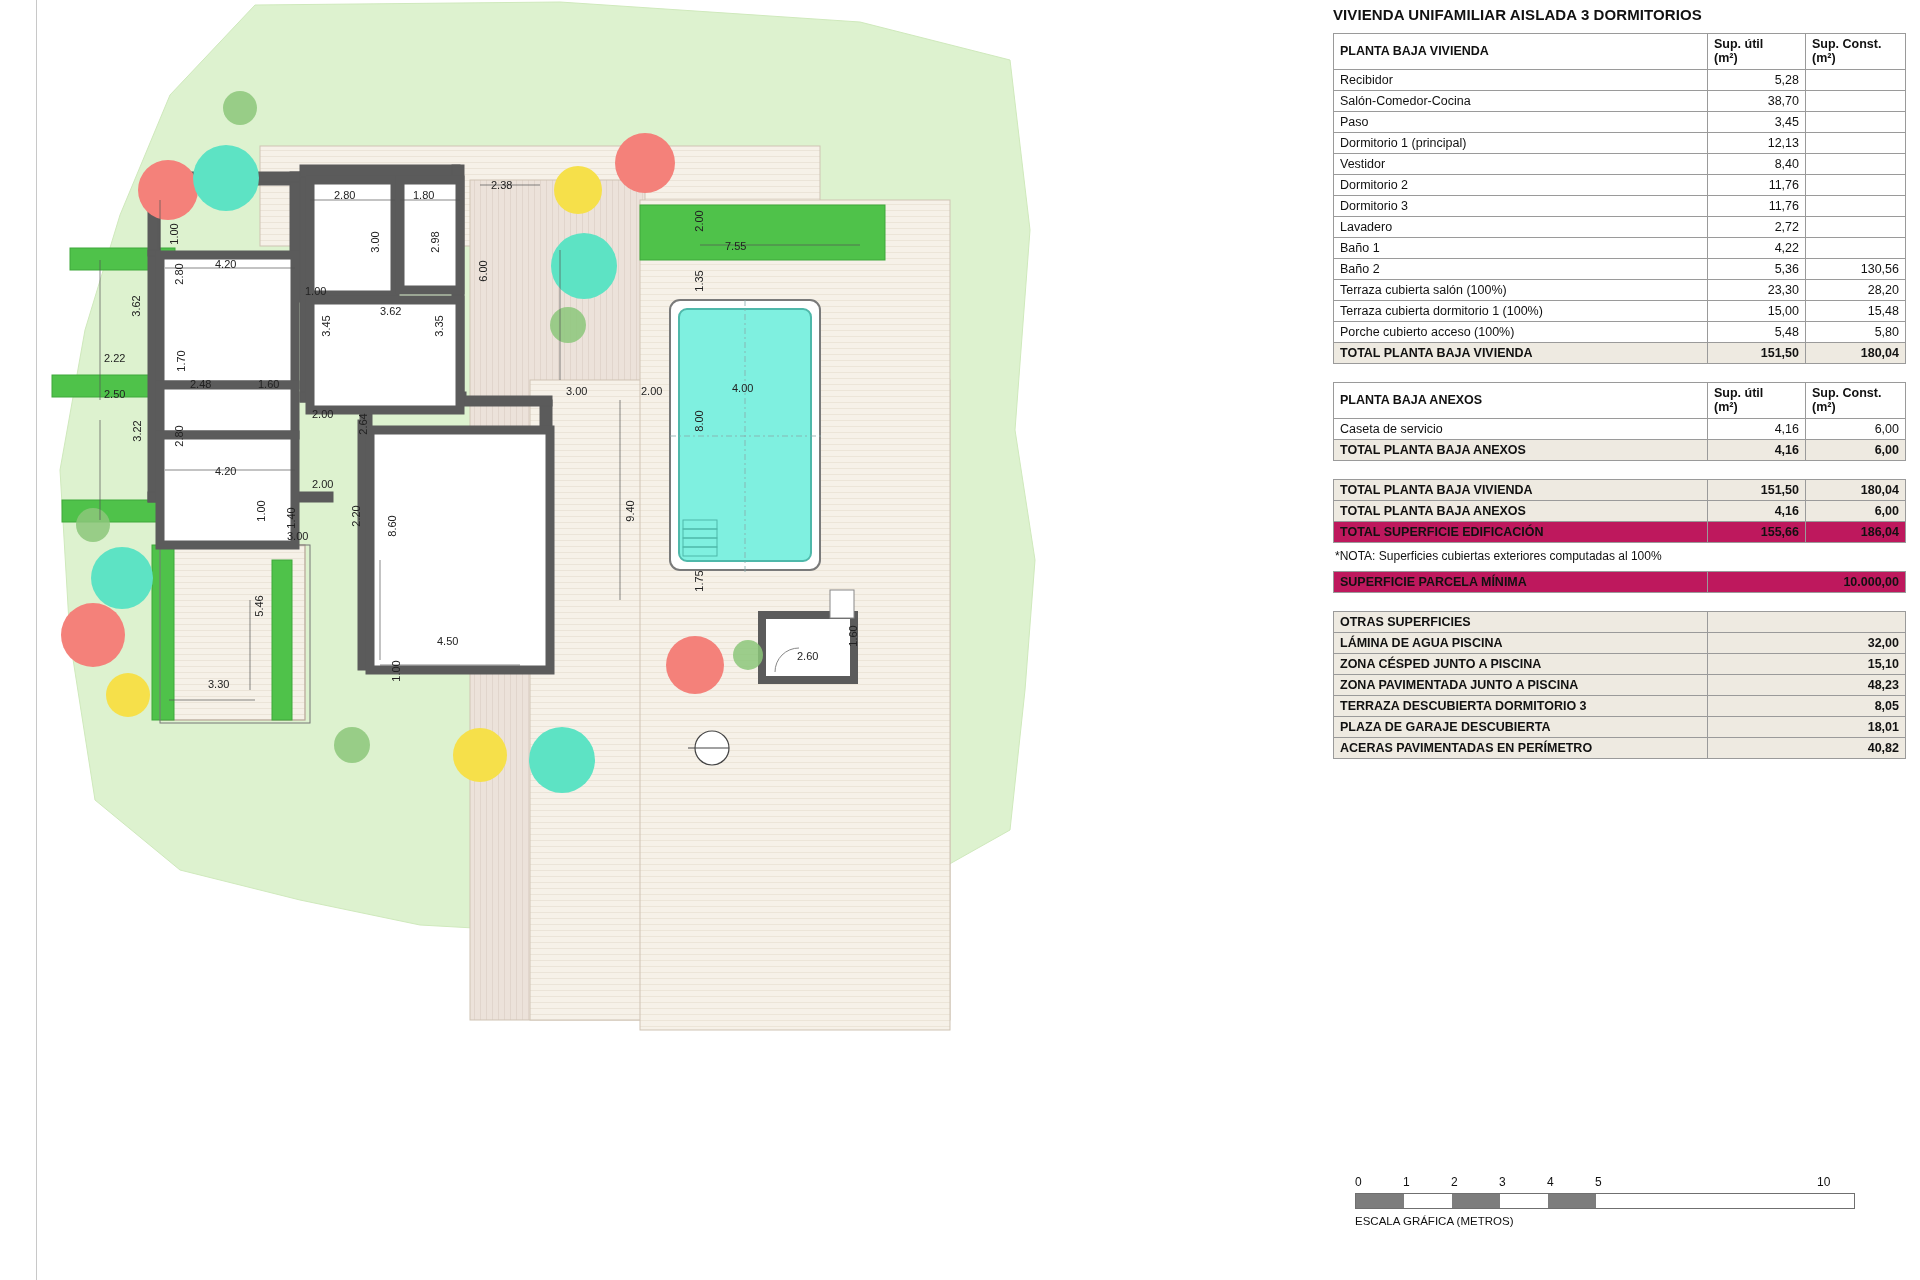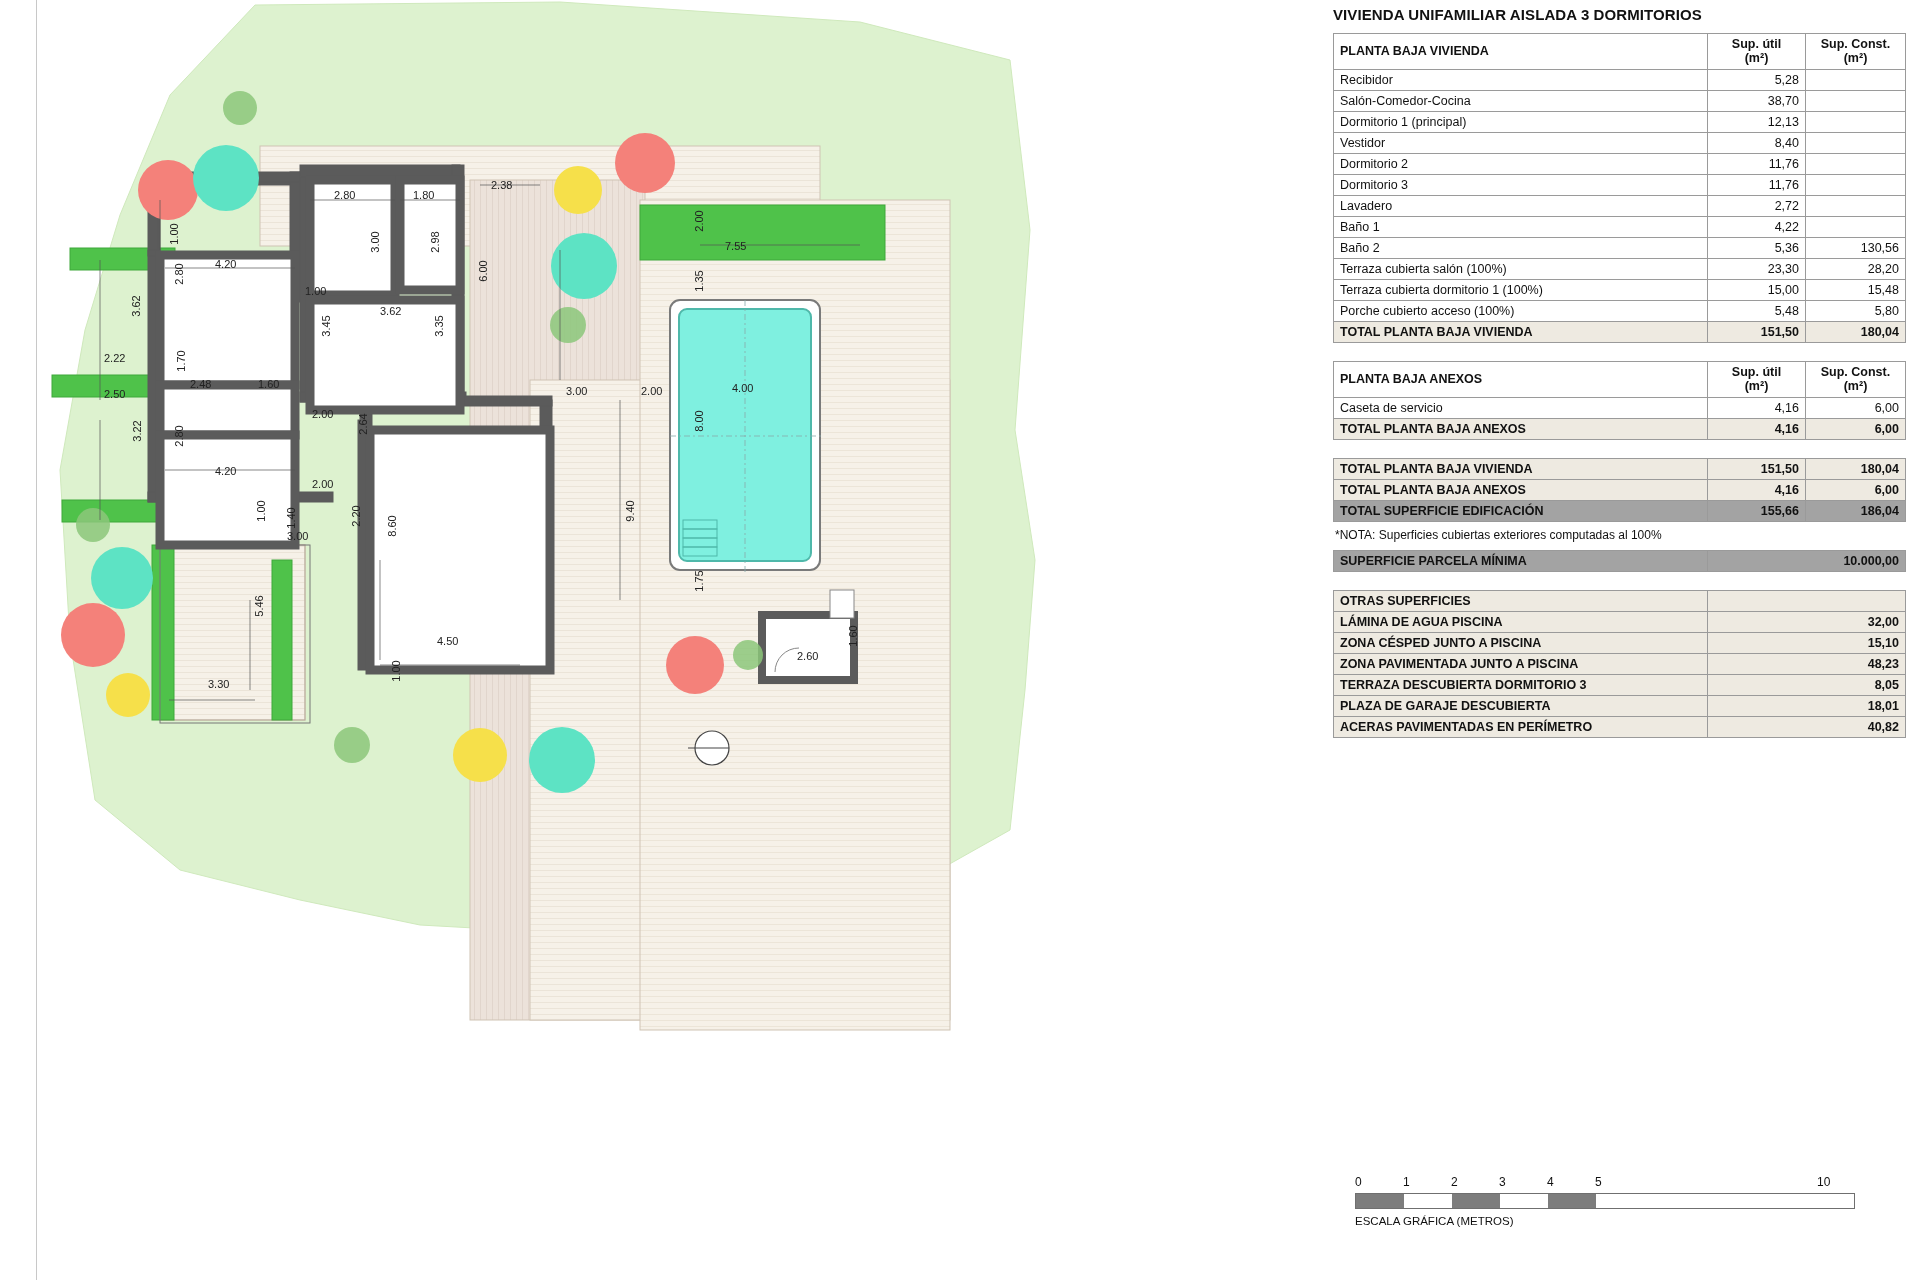"Sup. útil" th.hd.c { text-align: center -> left }
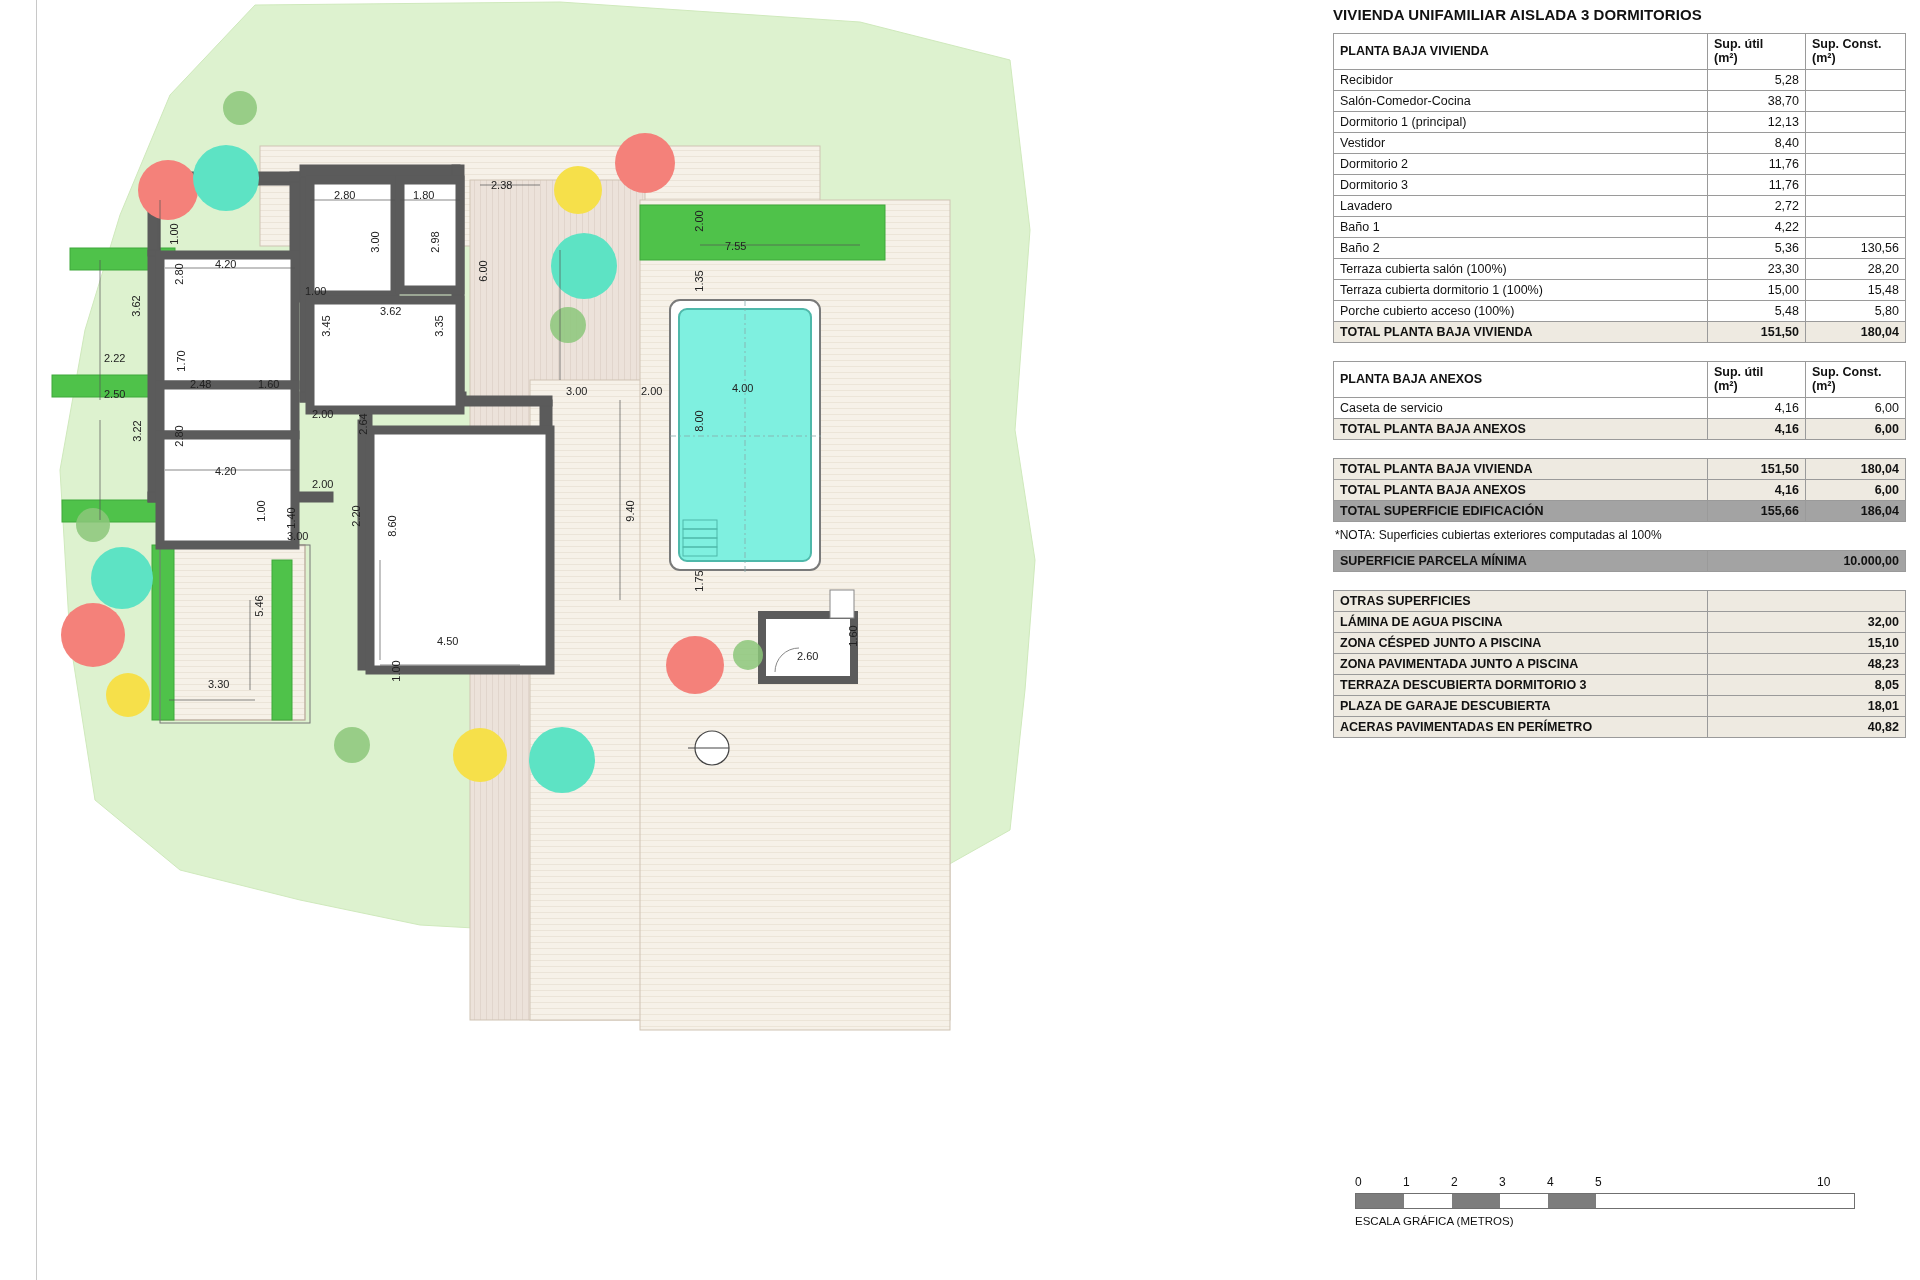"Paso" tr { html: none -> <tr> <td>Paso</td> <td>3,45</td> <td></td> </tr> }
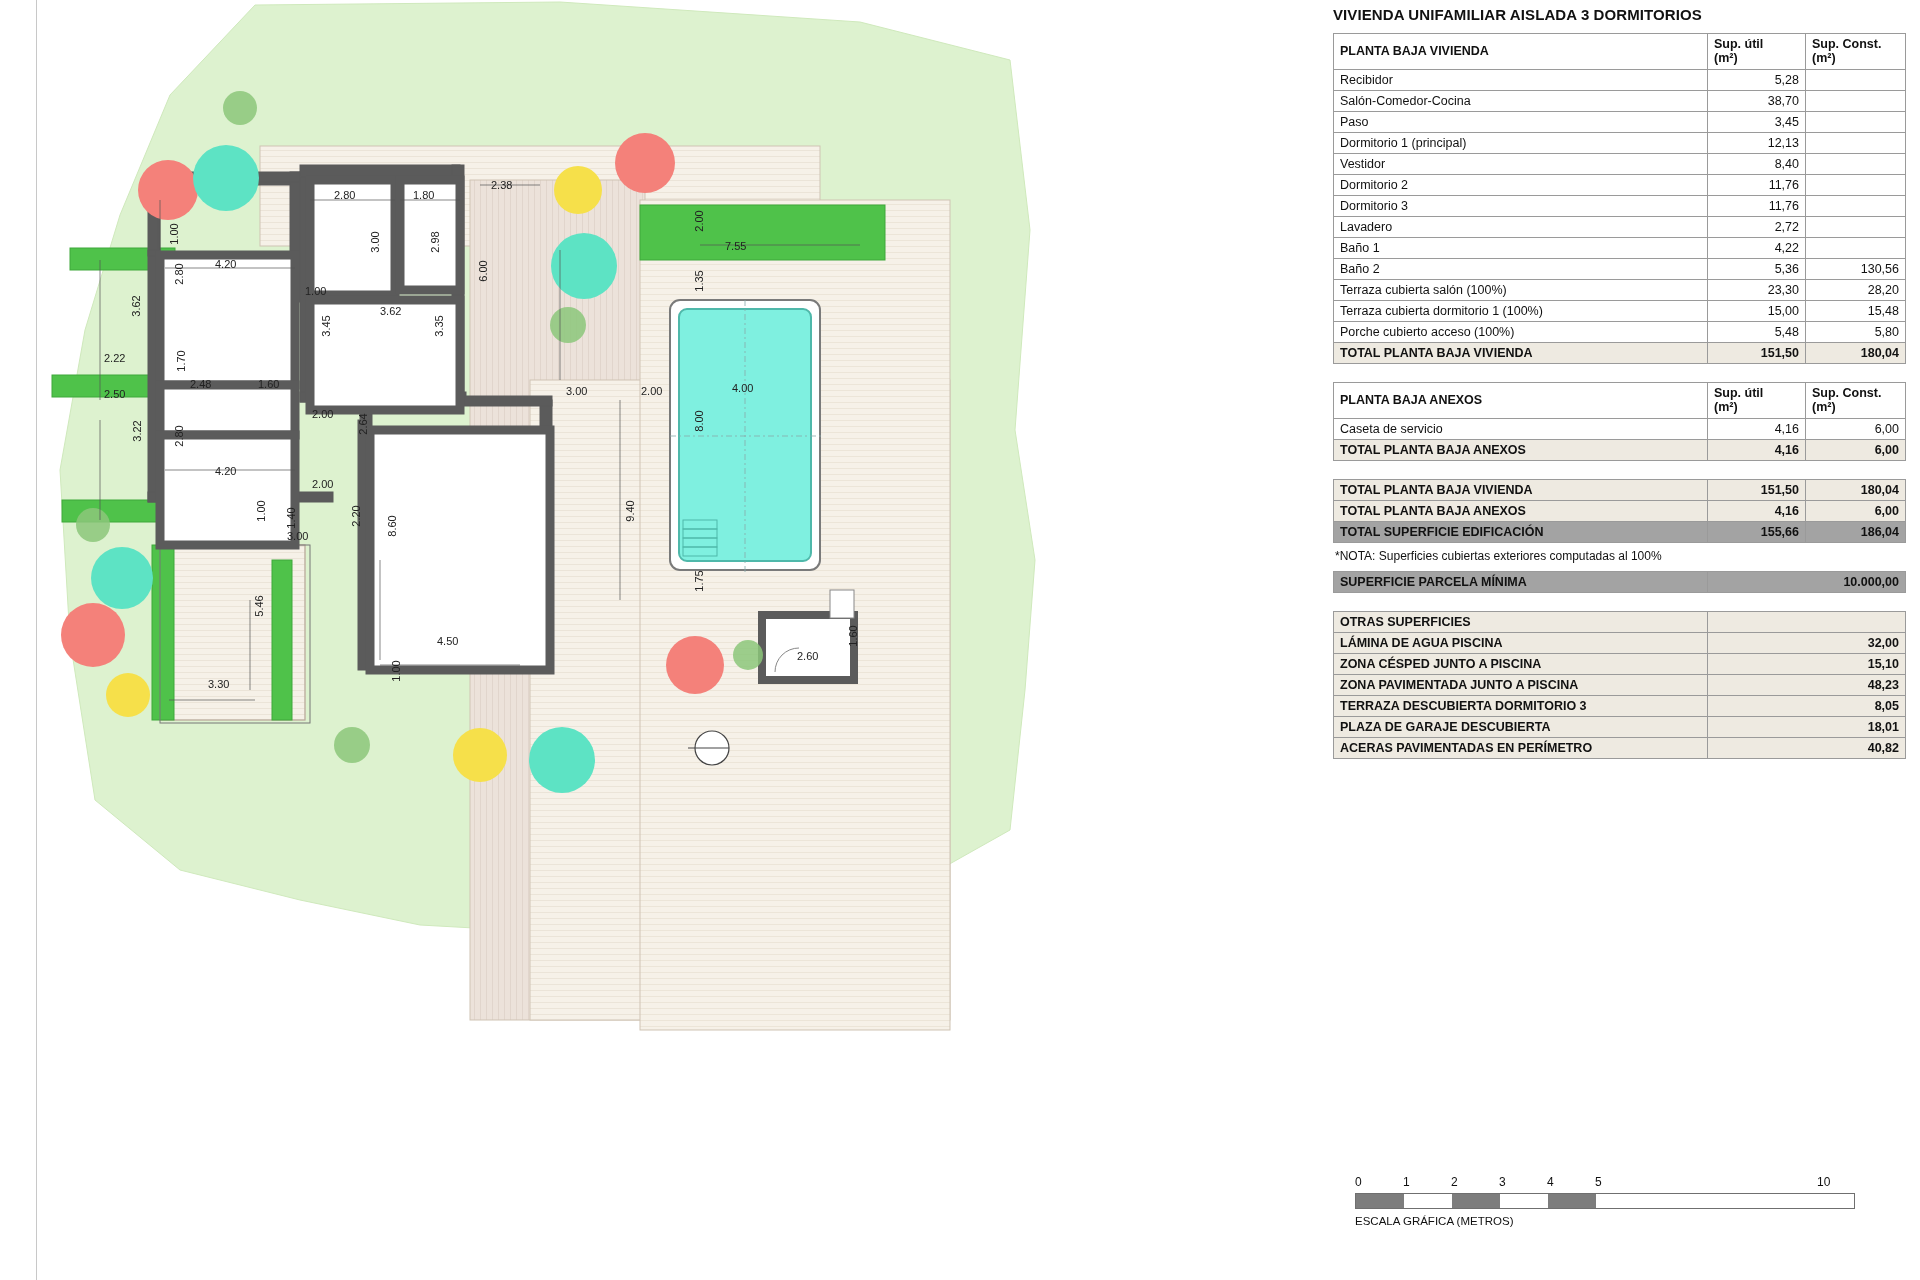"TOTAL SUPERFICIE EDIFICACIÓN" tr.highlight td { background: #a3a3a3 -> #be185d }
